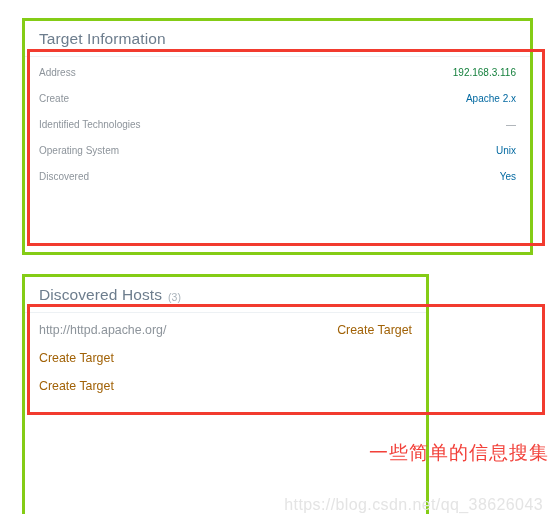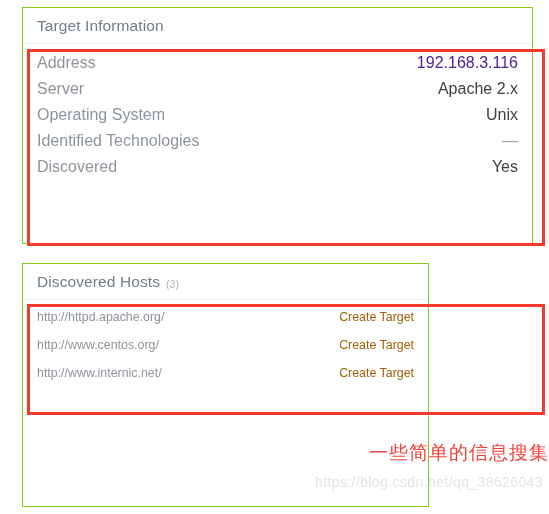"Target Information" .card { border: 1px solid #84cc16 -> 3px solid #84cc16; margin-top: none -> 11px }
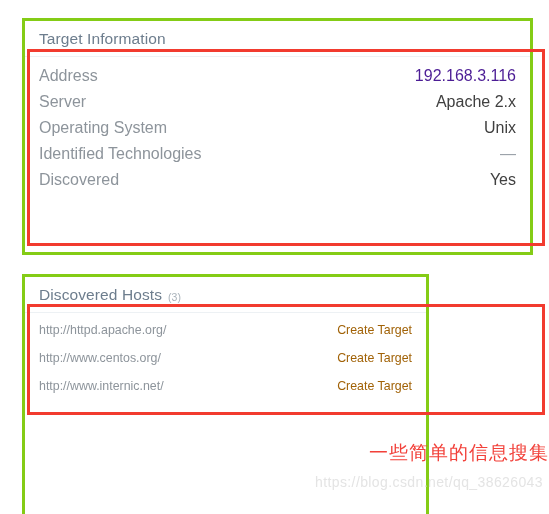"Address" .info-row { font-size: 16px -> 10px }
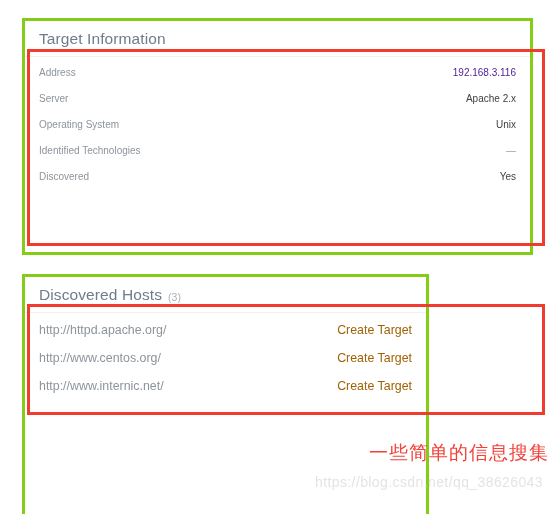"192.168.3.116" .info-value.link { color: #4c1d95 -> #15803d }
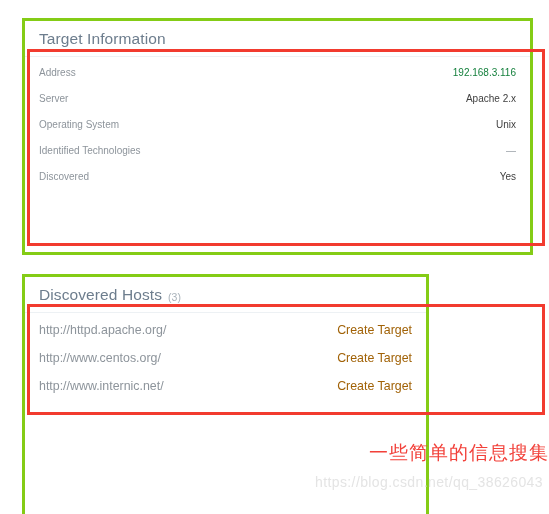"Server" span.info-label { text: Server -> Create }
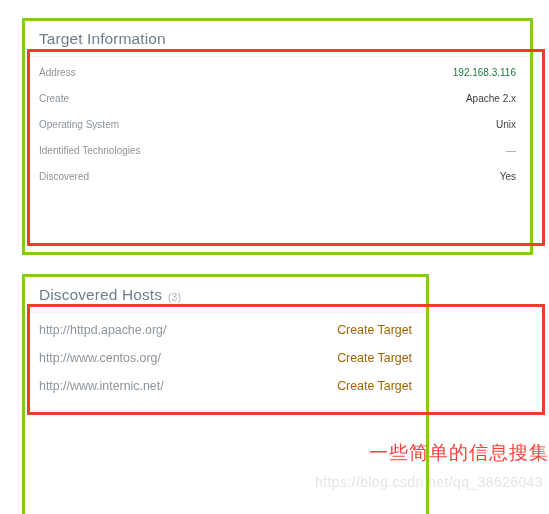"Apache 2.x" .info-value { color: #404040 -> #0369a1 }
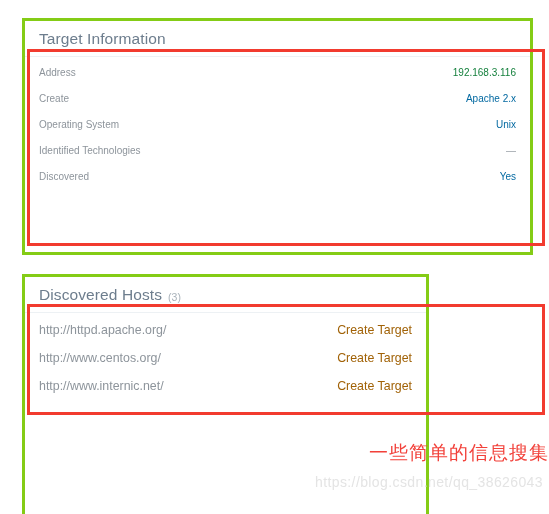"Operating System" div.info-row { order: before "Identified Technologies" -> after "Identified Technologies" }
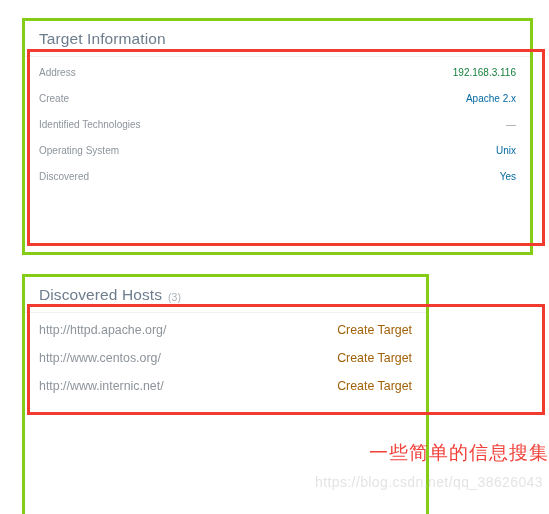"http://www.centos.org/" a.host-url { html: <a>http://www.centos.org/</a> -> none }
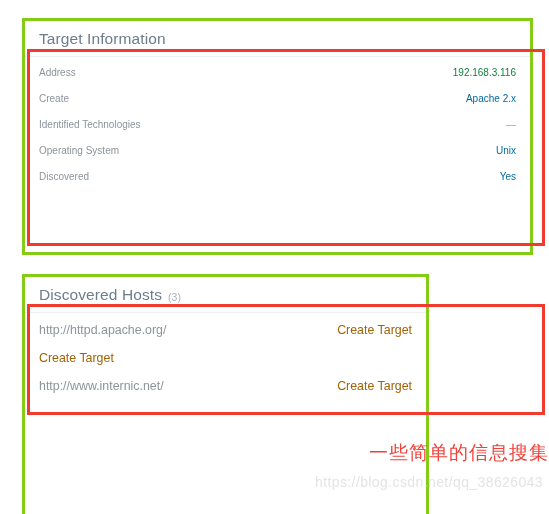"http://www.internic.net/" a.host-url { html: <a>http://www.internic.net/</a> -> none }
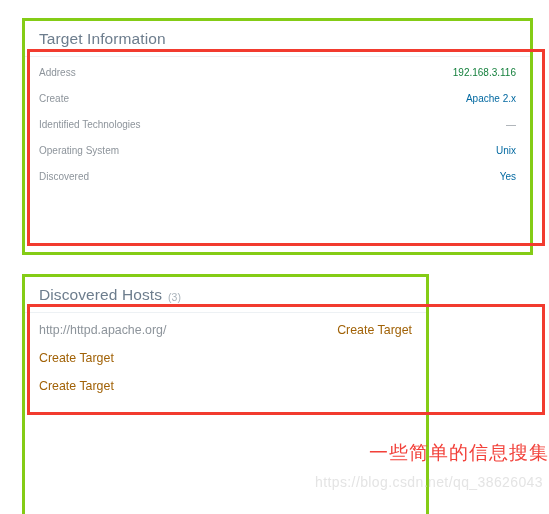"https://blog.csdn.net/qq_38626043" #watermark { bottom: 24px -> 0; font-size: 14px -> 16px }
